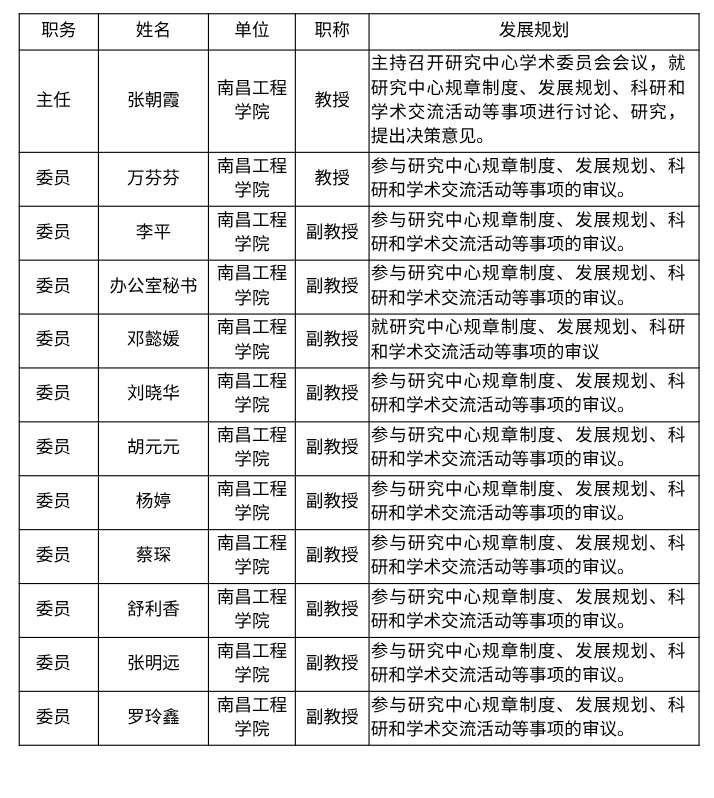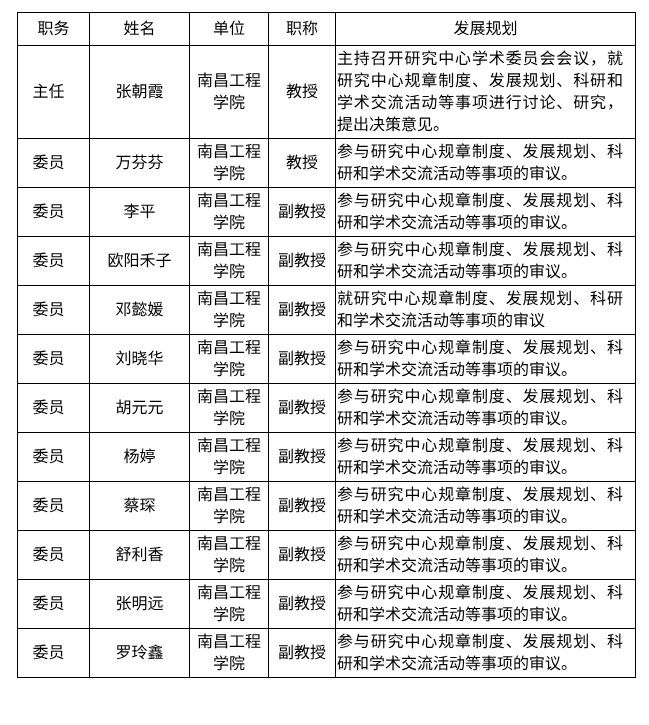"南昌工程学院" td.col-unit { font-family: none -> Liberation Mono, monospace }
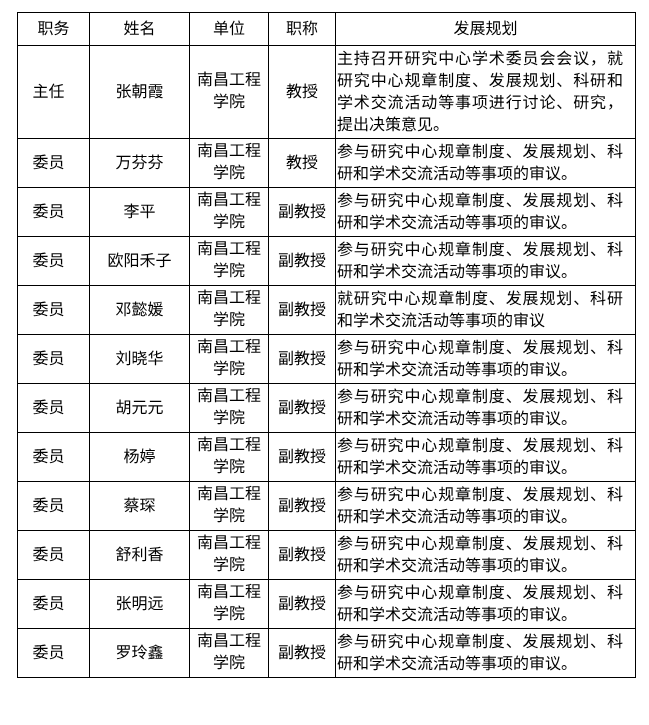"欧阳禾子" td.col-name { text: 欧阳禾子 -> 办公室秘书 }
